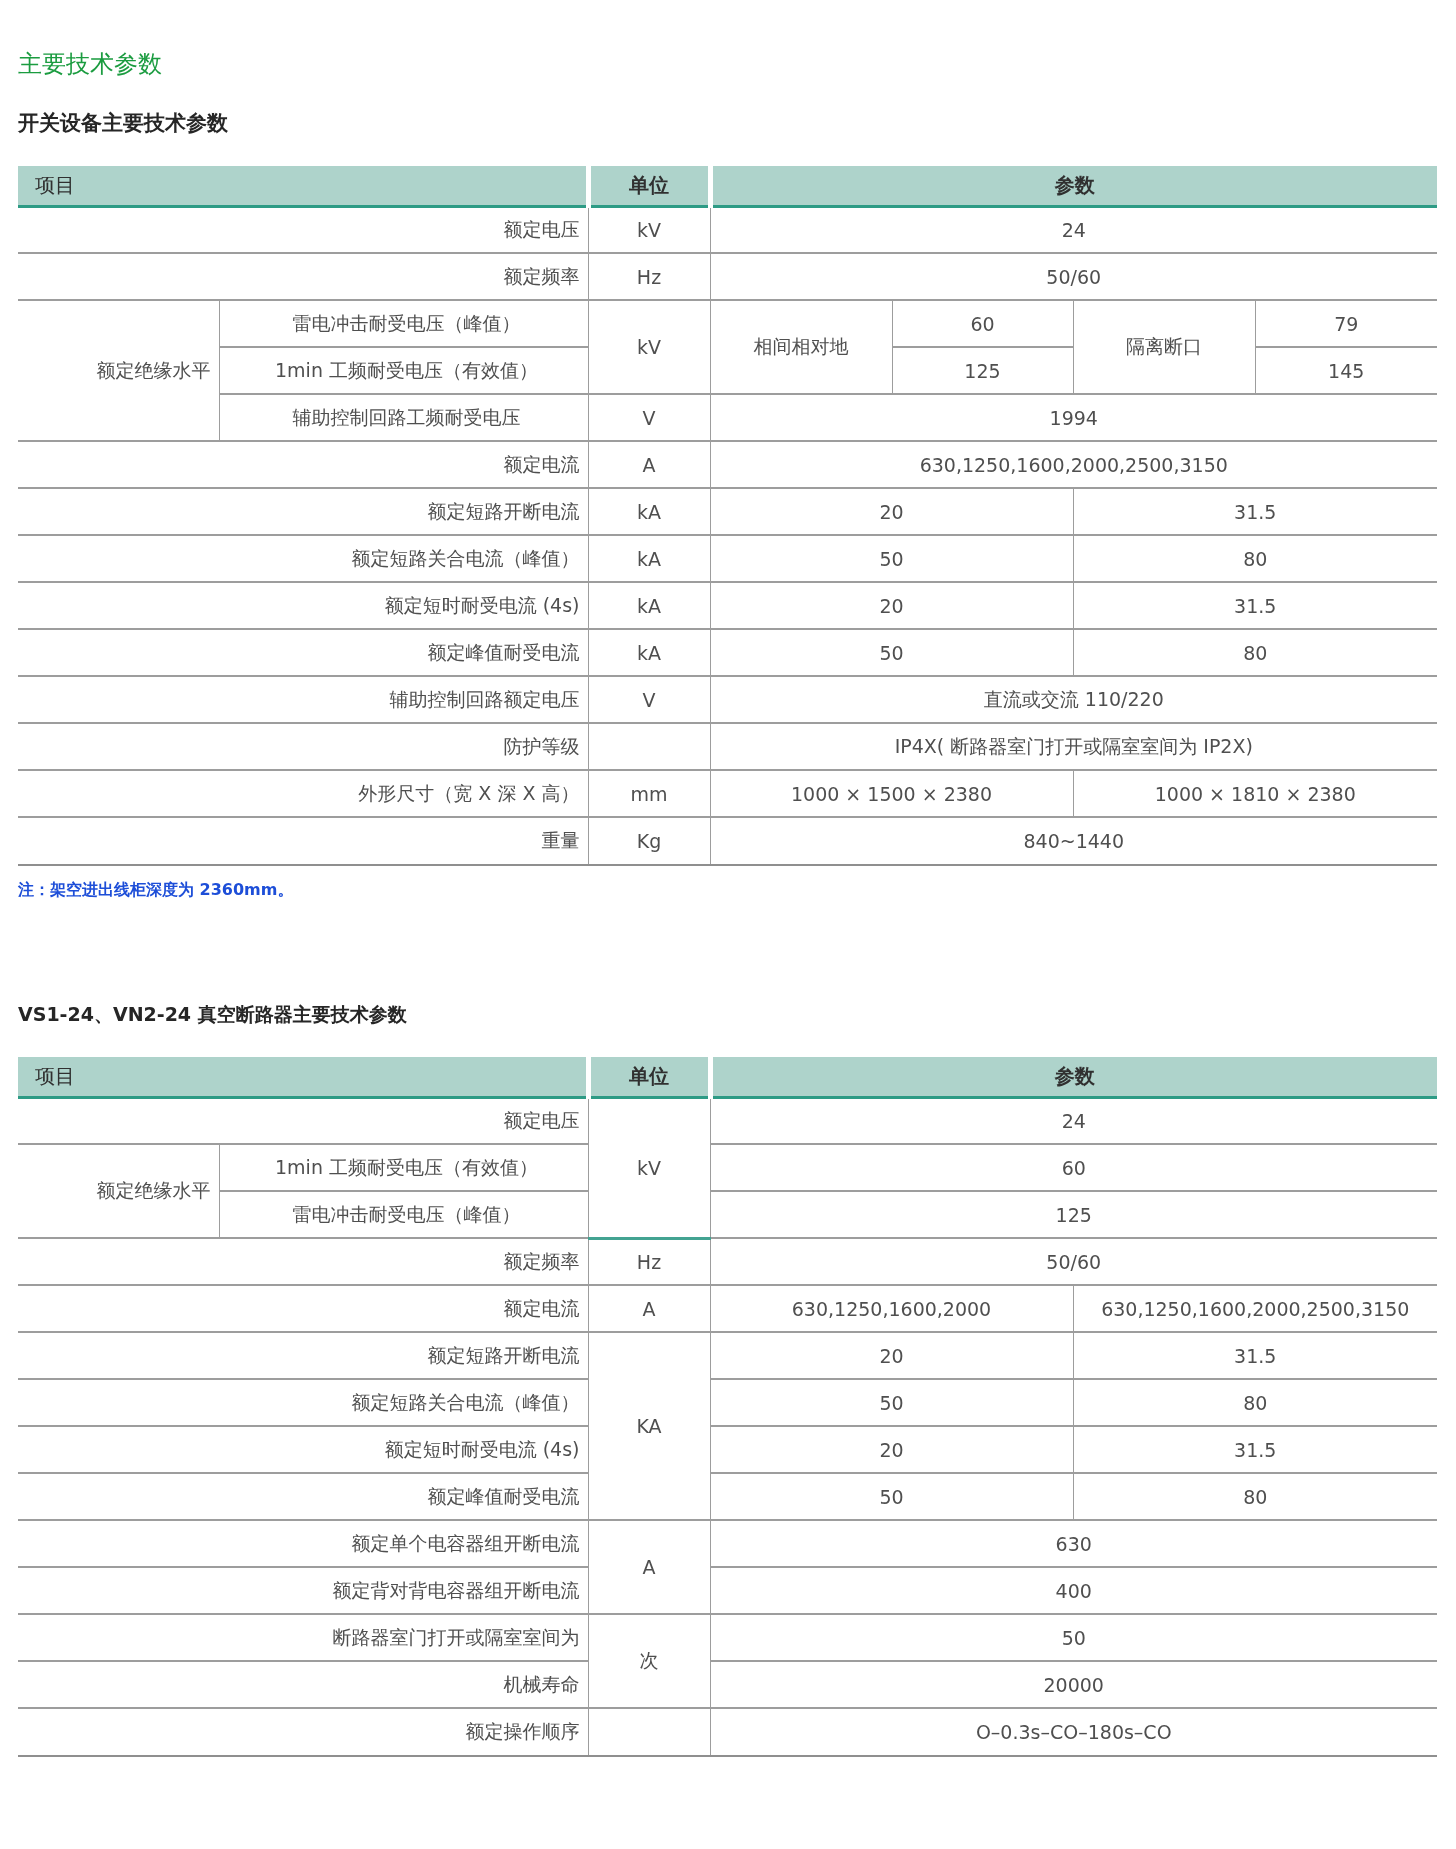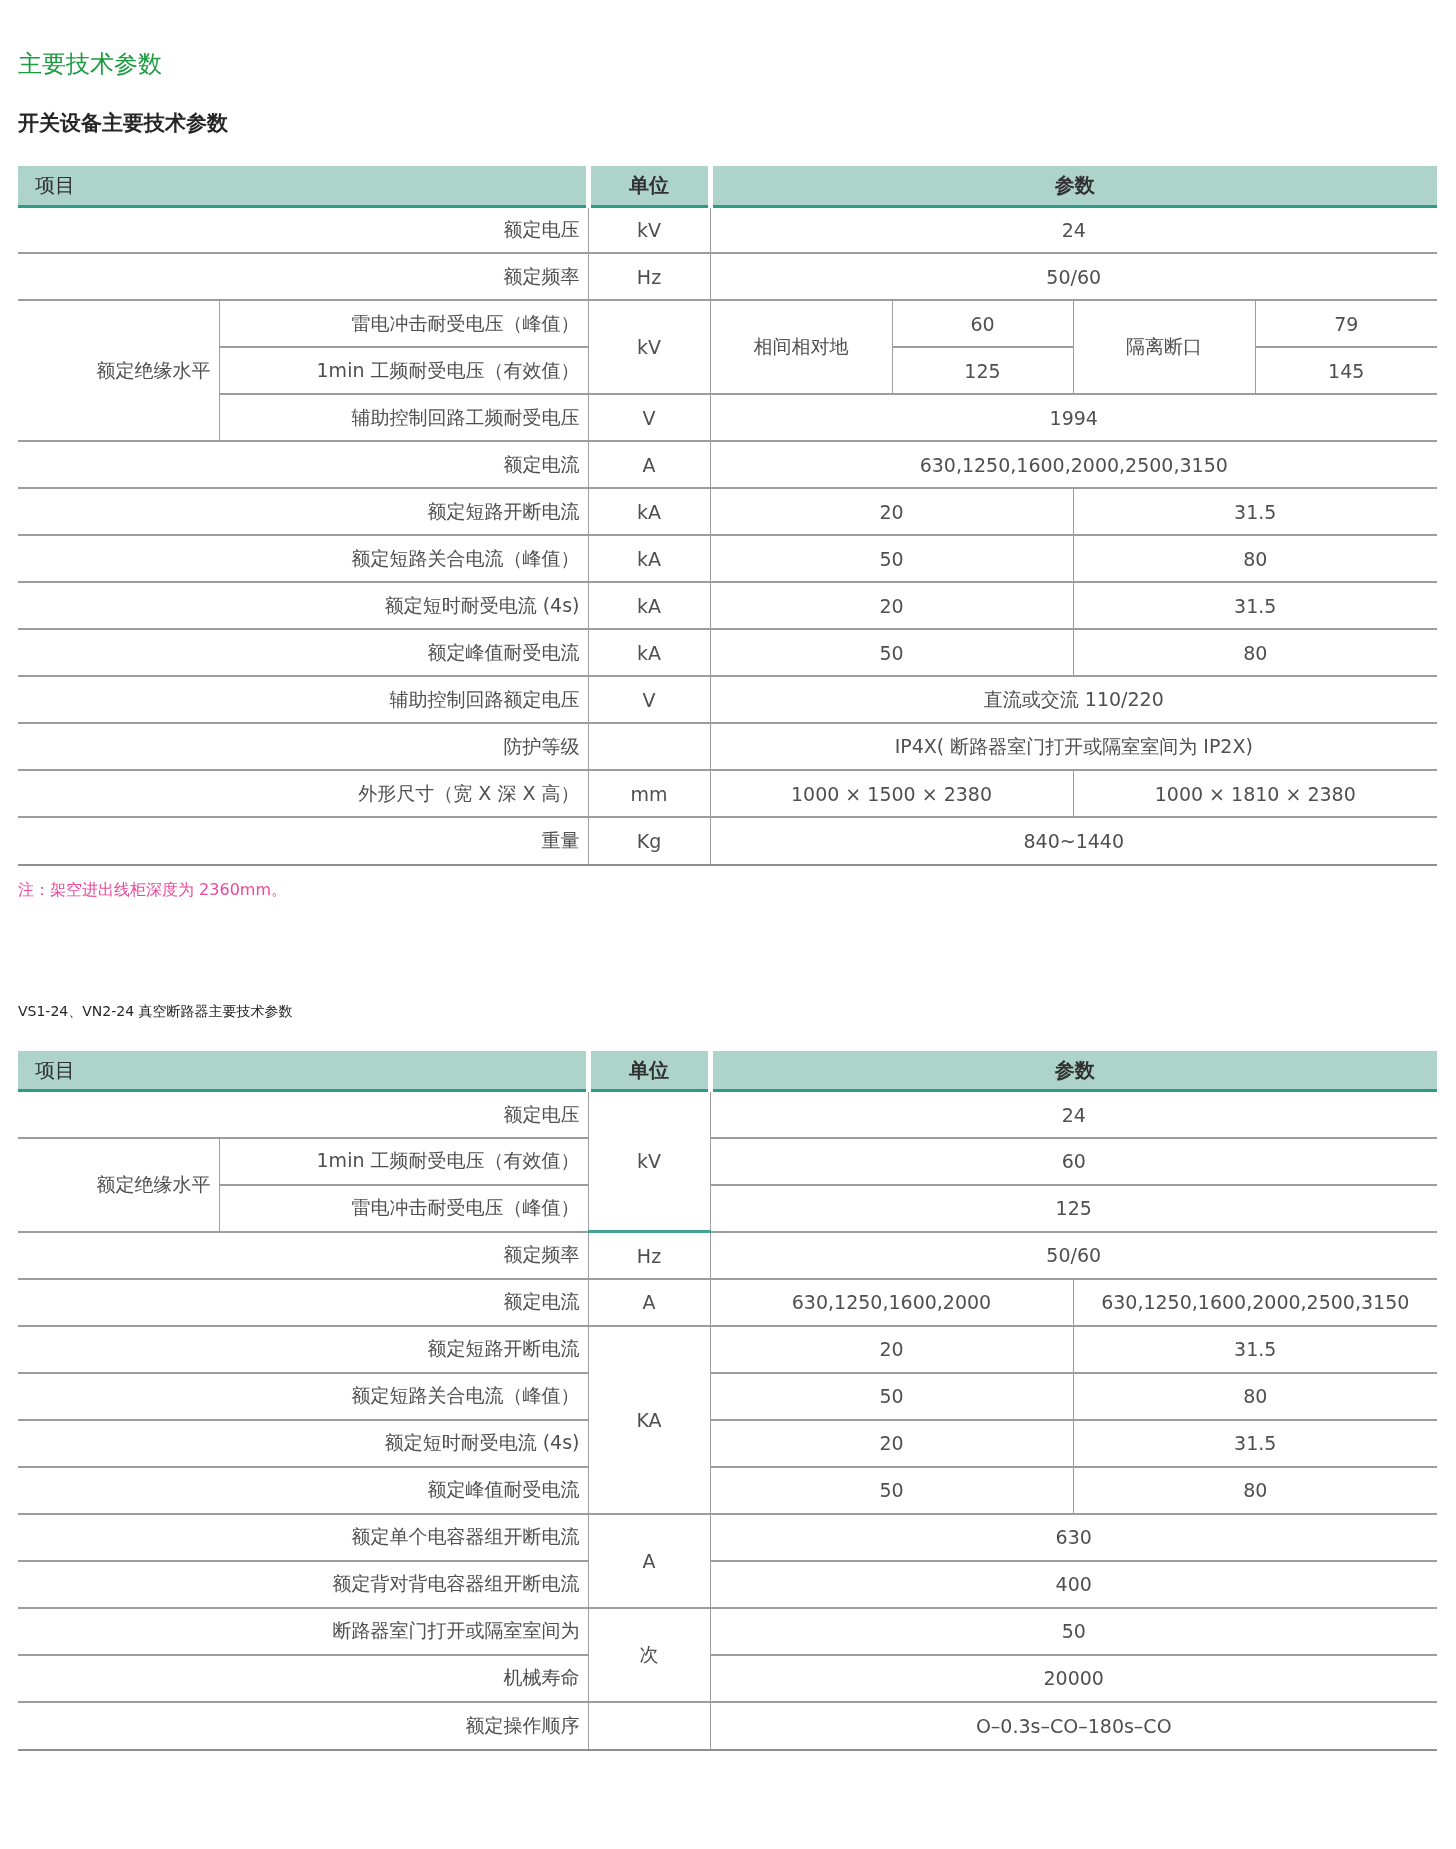"雷电冲击耐受电压（峰值）" table.spec td.cell-sub { text-align: right -> center }
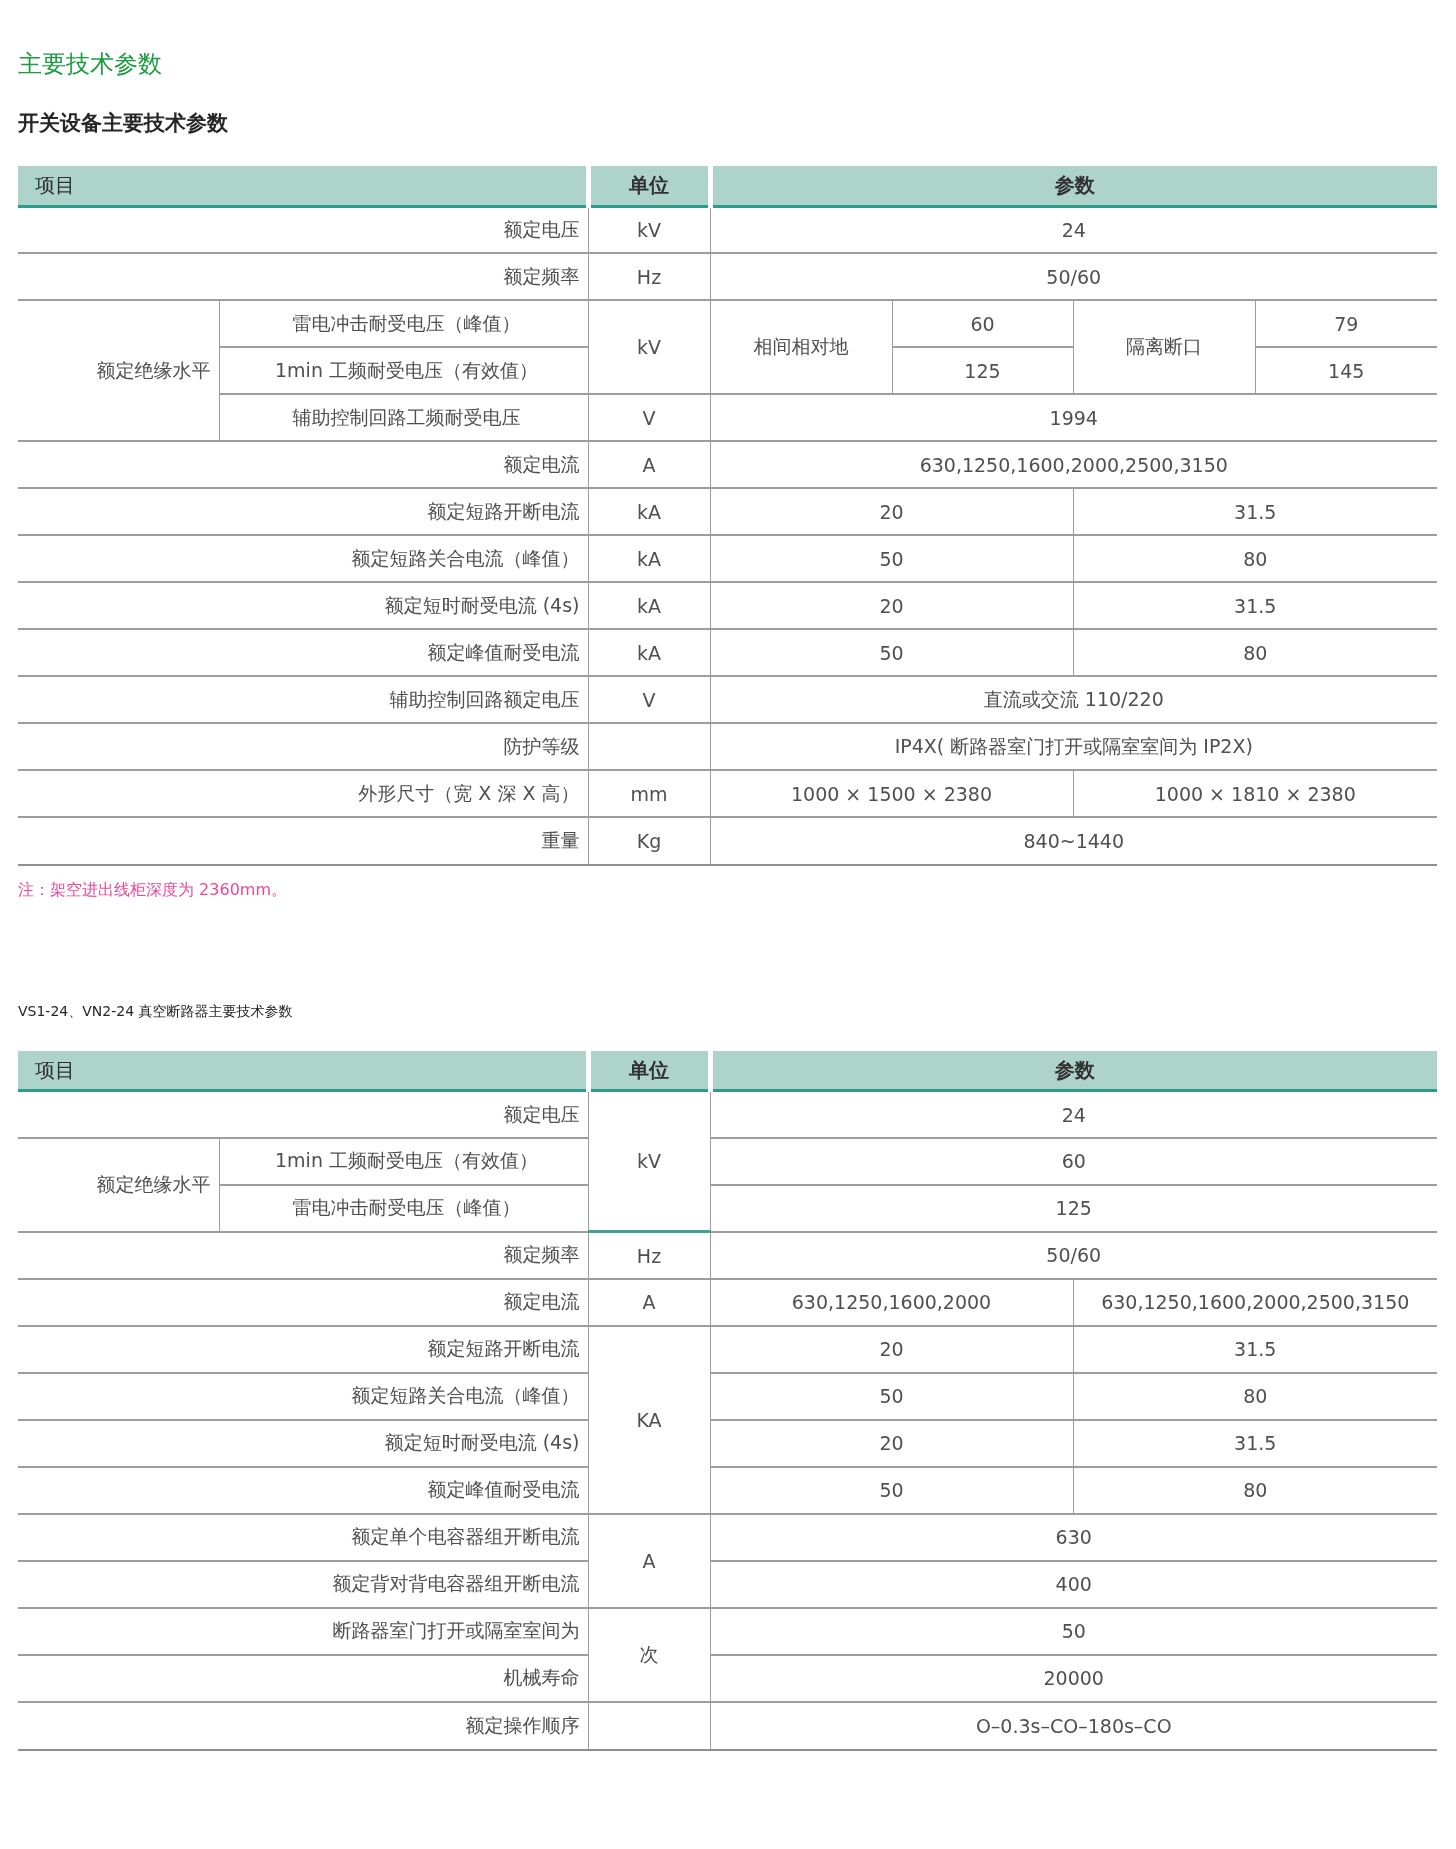"注：架空进出线柜深度为 2360mm。" .note { color: #ec4899 -> #1d4ed8; font-weight: none -> bold }
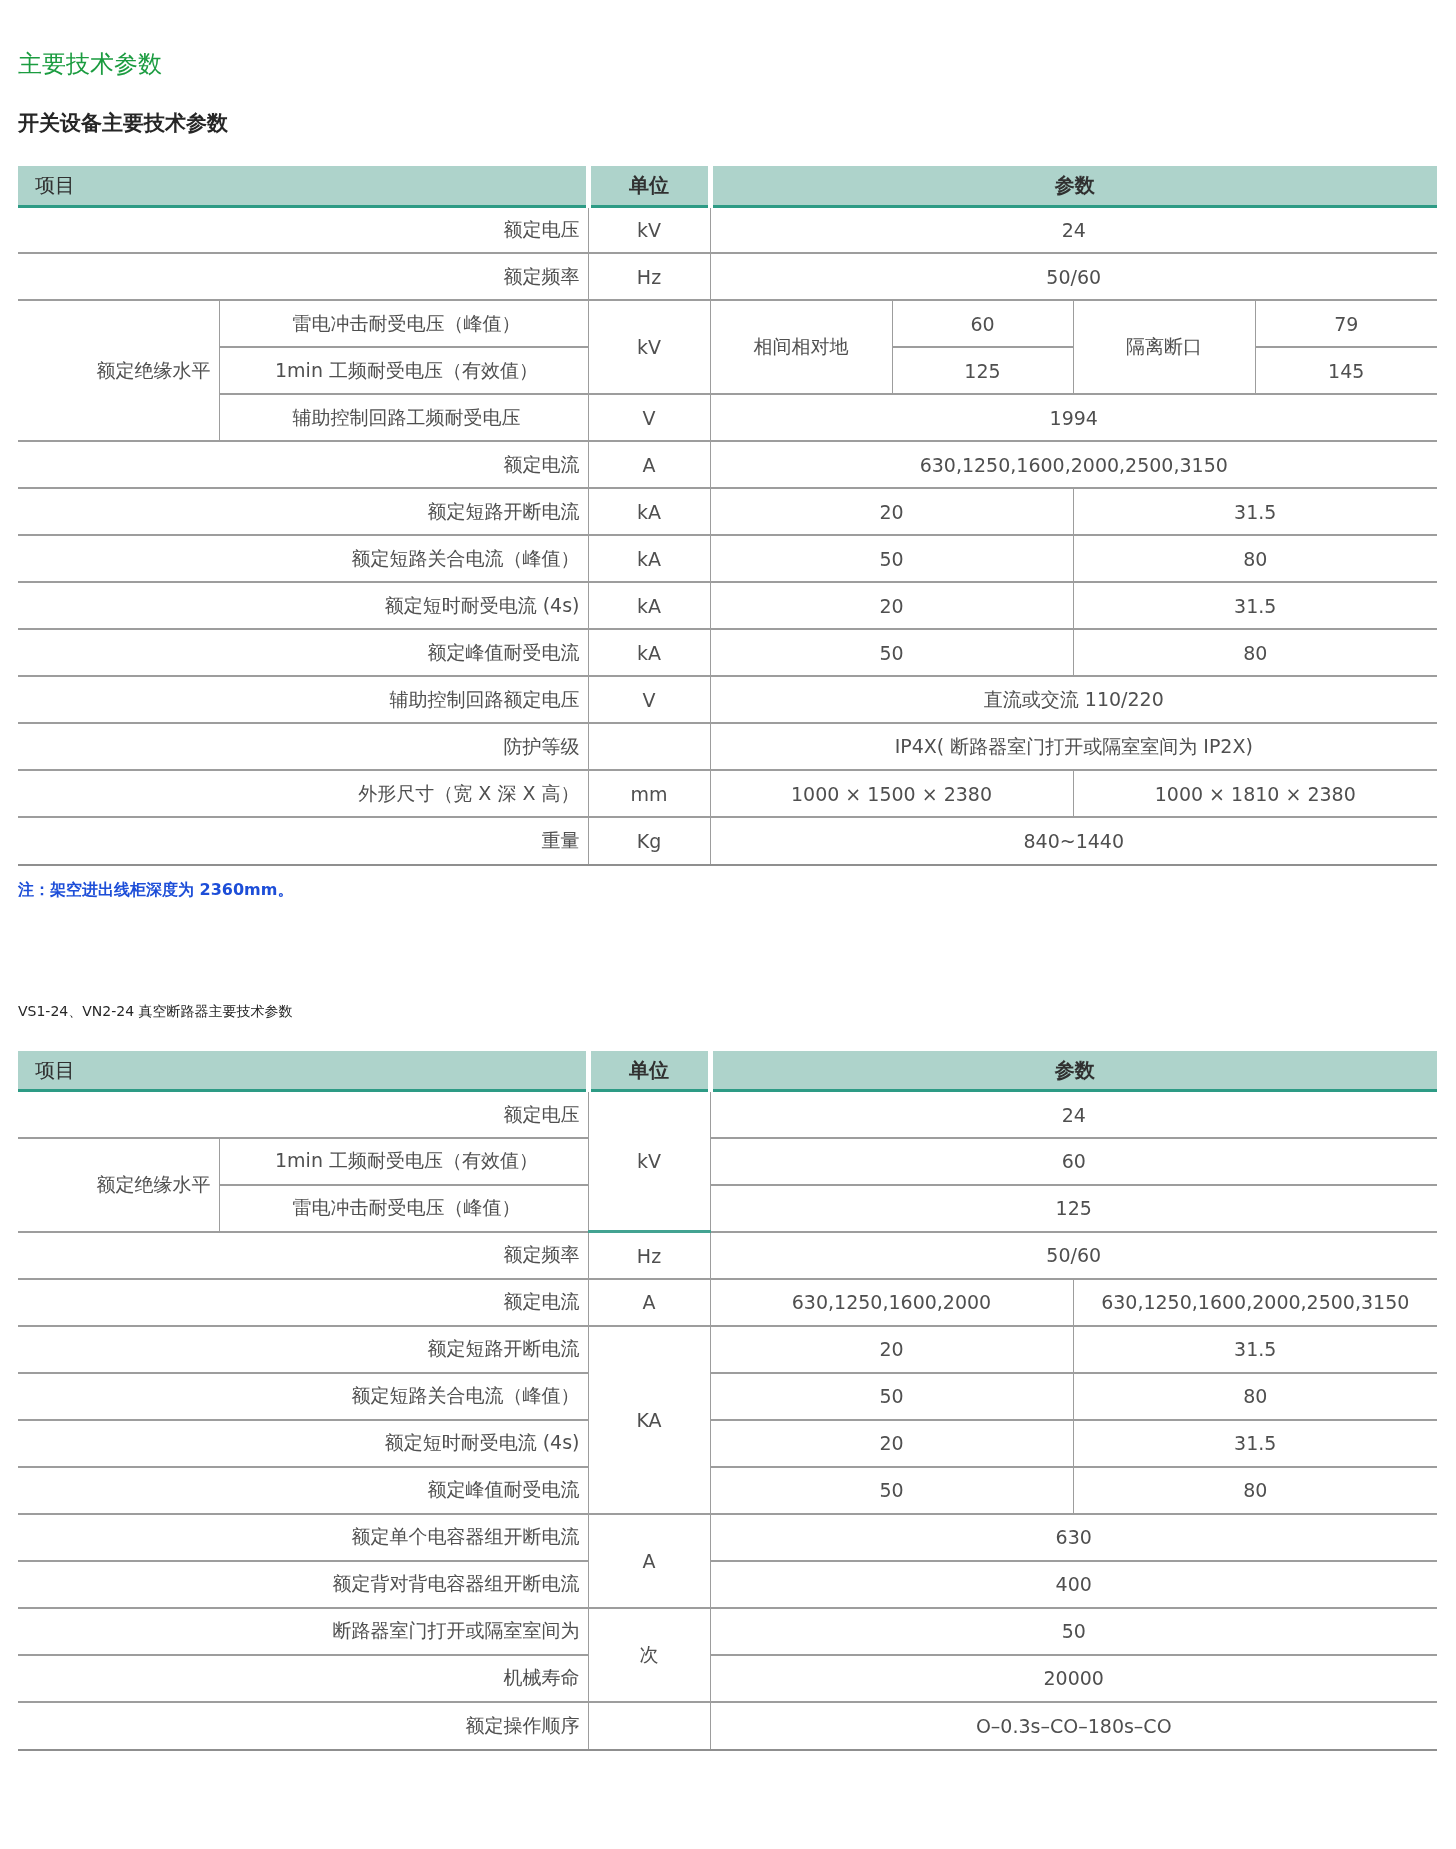"VS1-24、VN2-24 真空断路器主要技术参数" .section2-title { font-size: 14px -> 19px; font-weight: 400 -> 700 }
